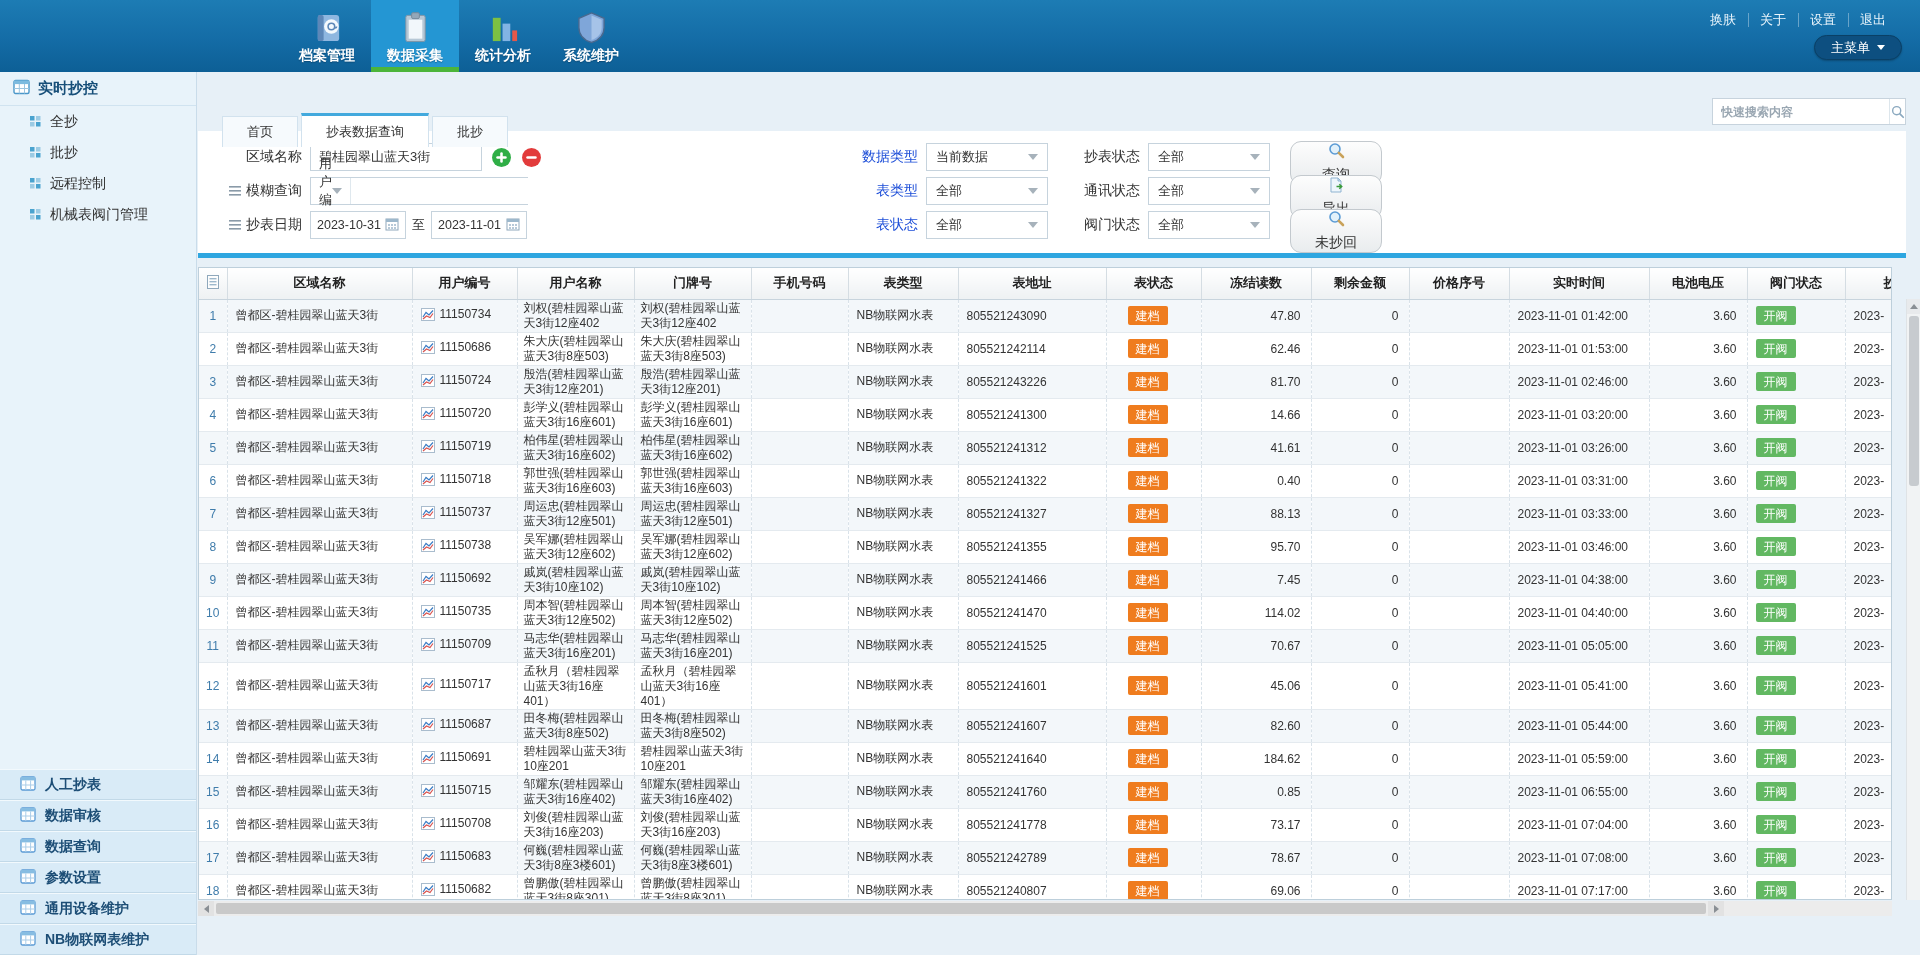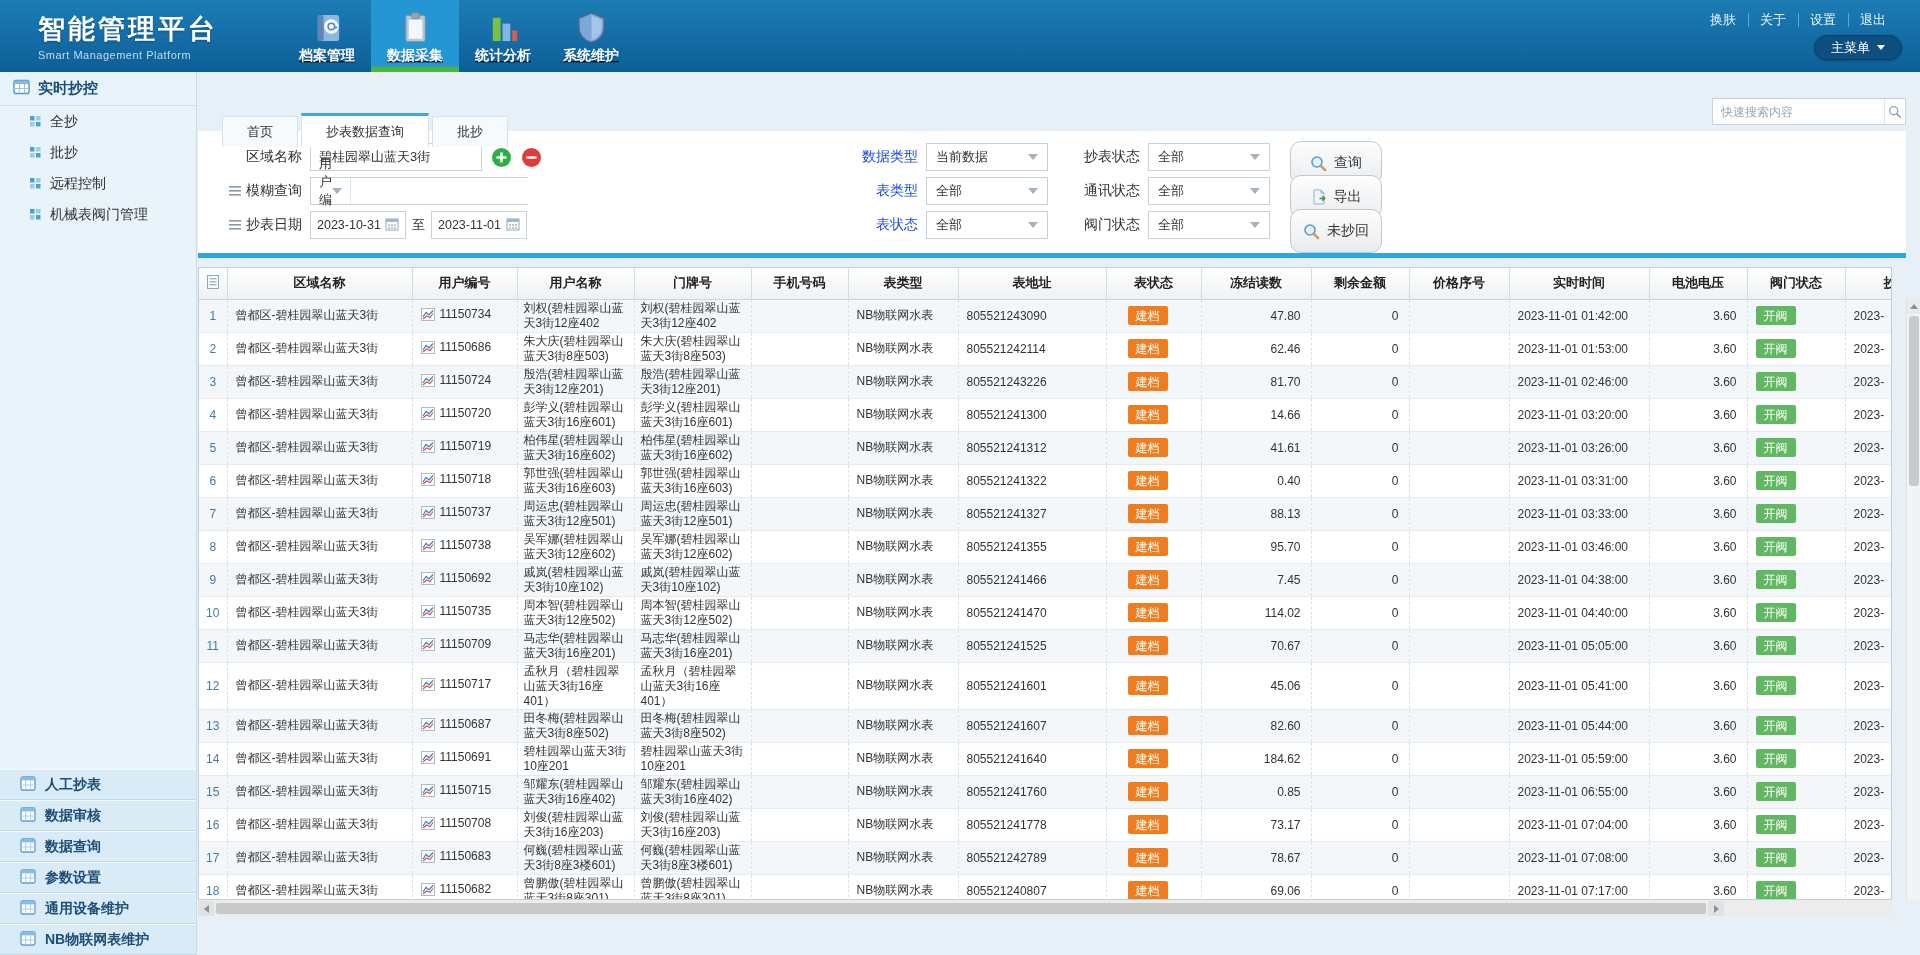"智能管理平台" div.logo { html: <div> <div>智能管理平台</div> <div>Smart Management Platform</div> </div> -> none }
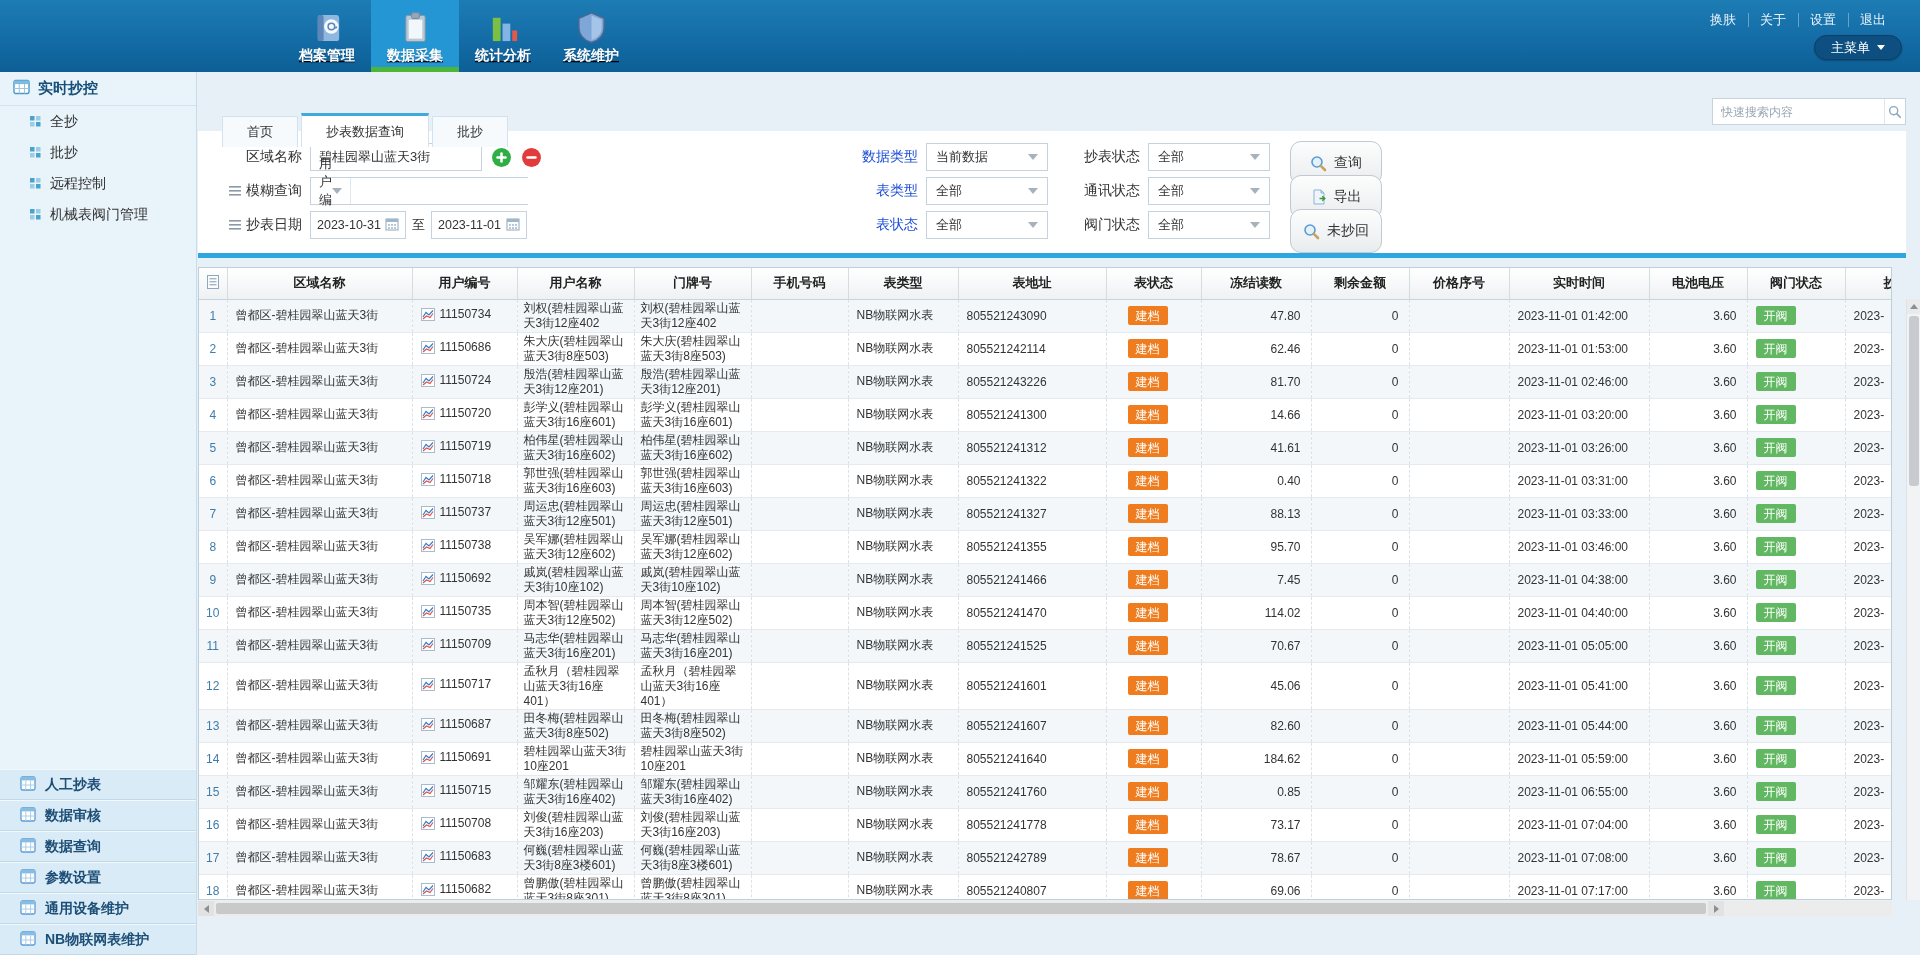"档案管理" .nav-item { text-decoration: underline -> none }
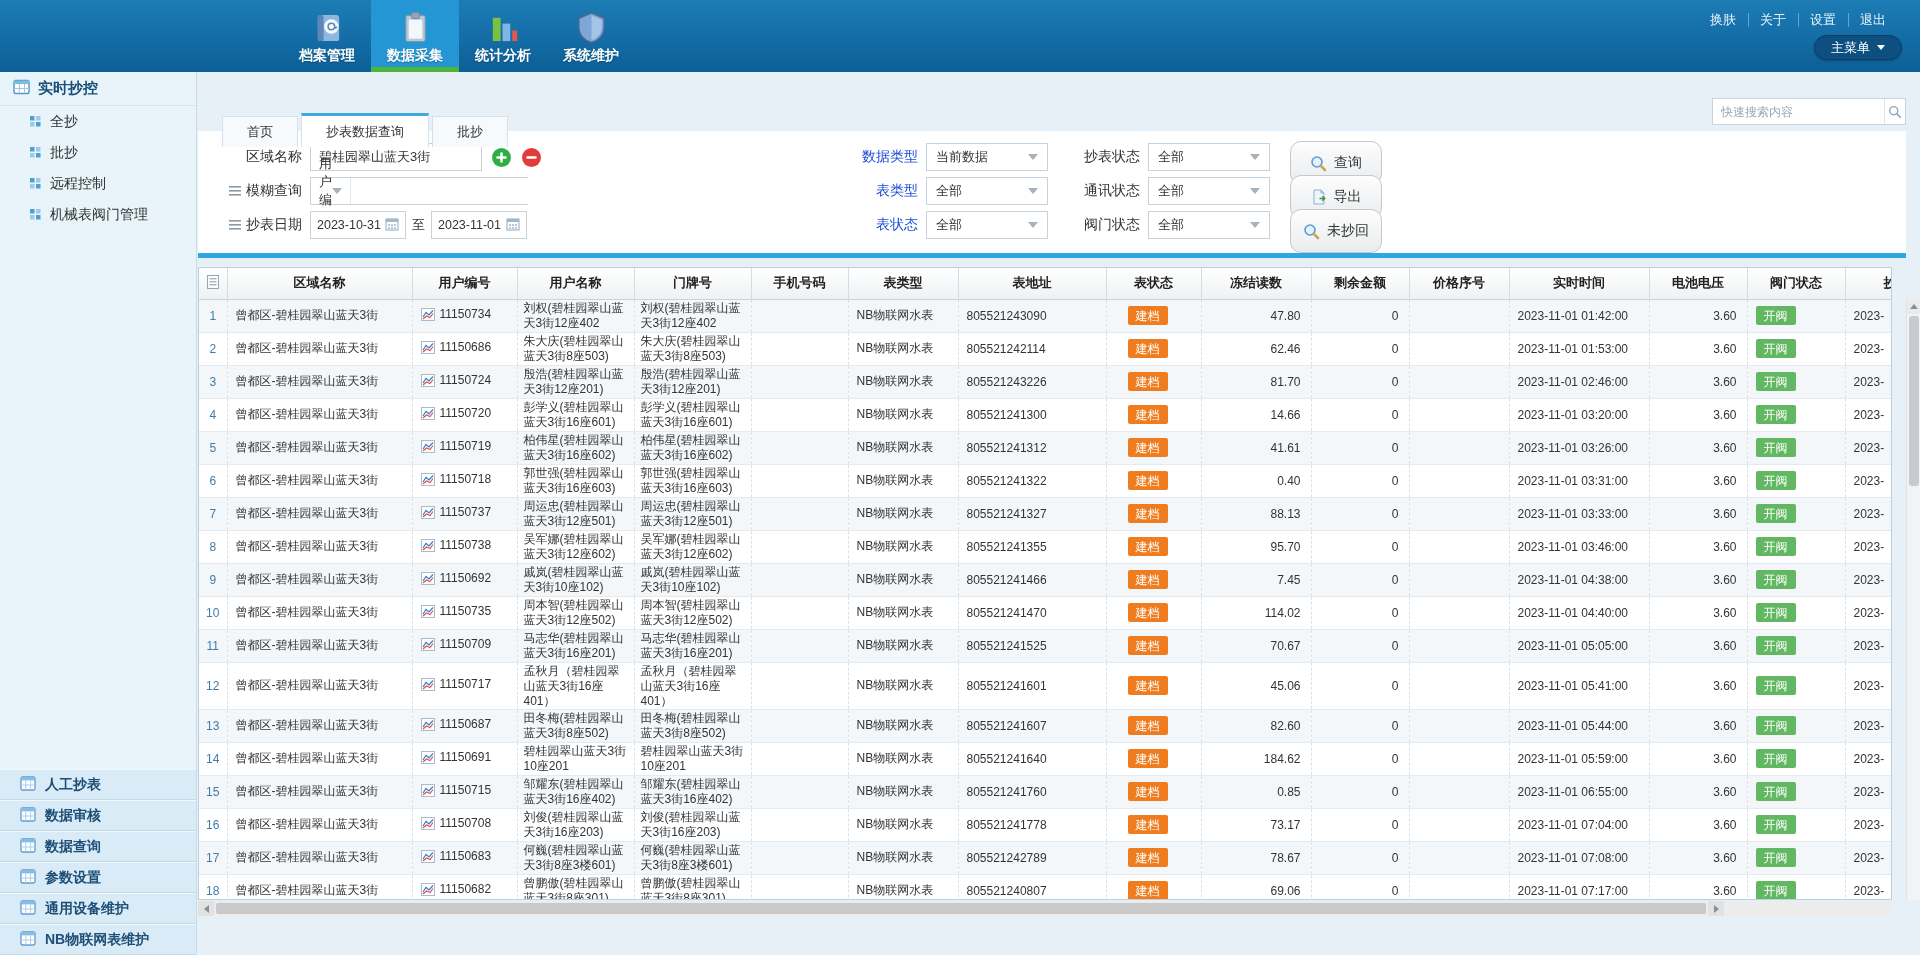"快速搜索内容" .quick-search input { font-weight: none -> bold }
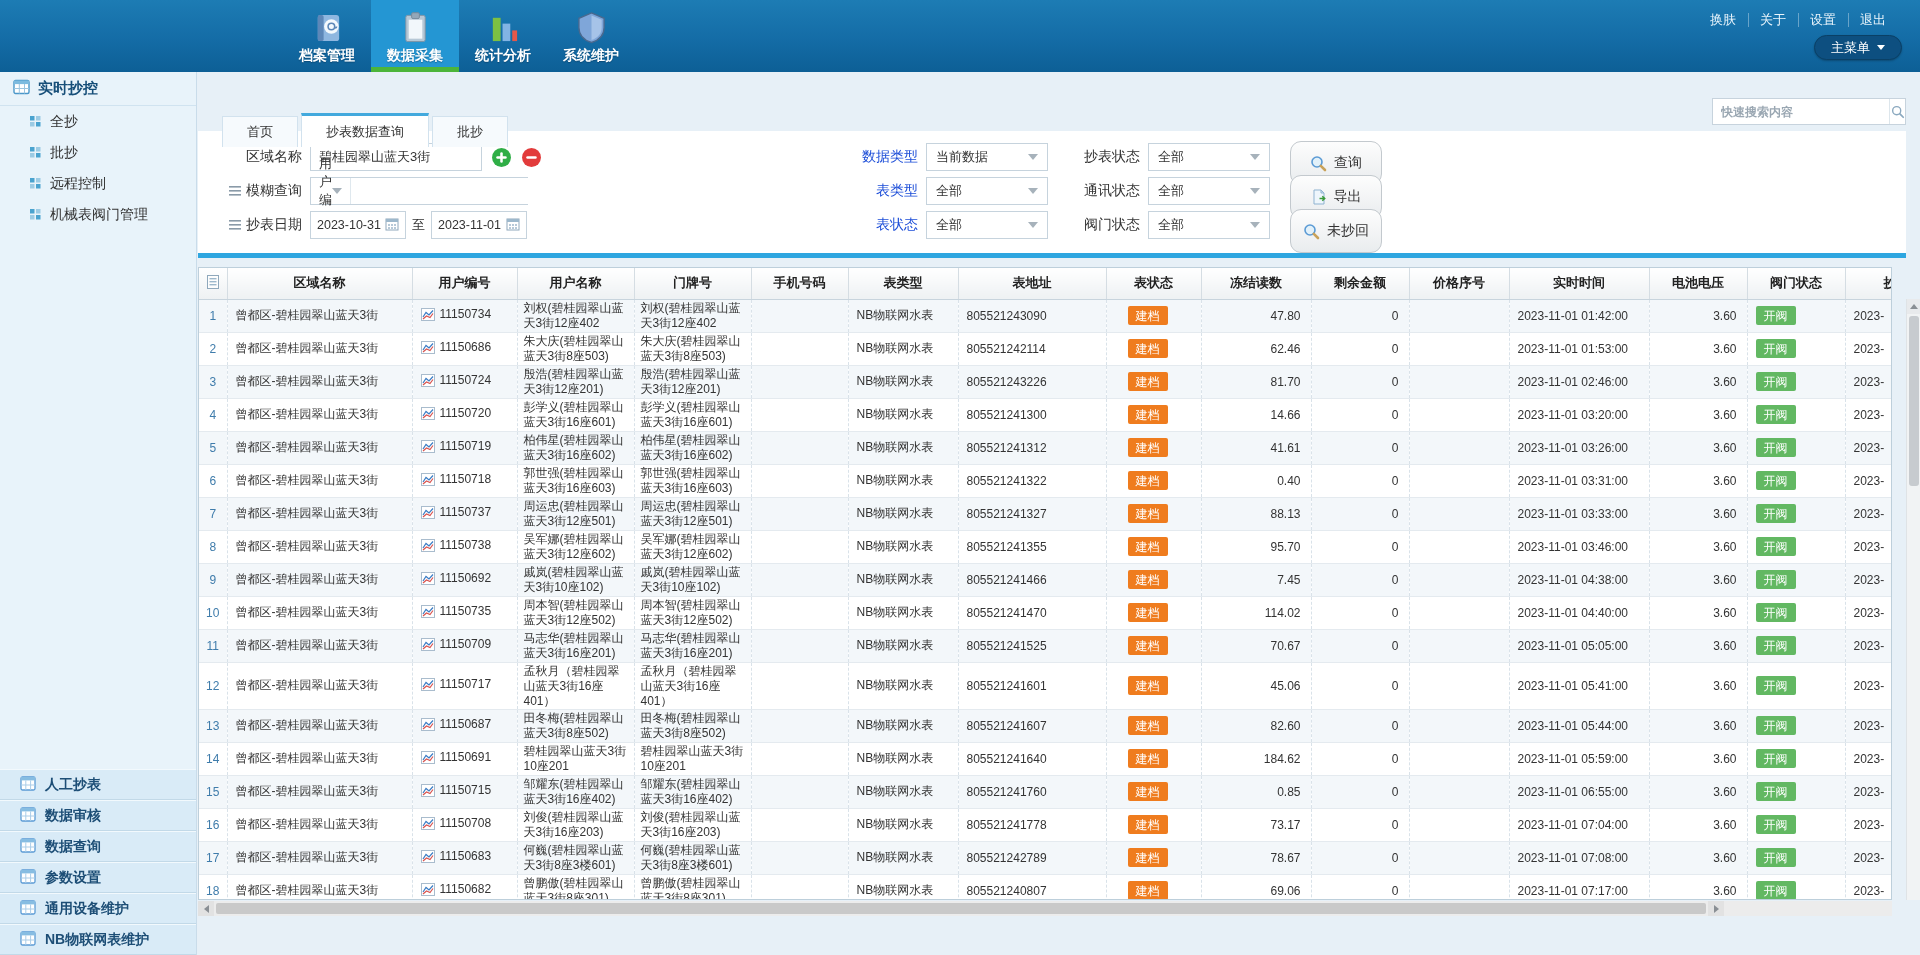"查询" .fbtn { flex-direction: none -> column }
